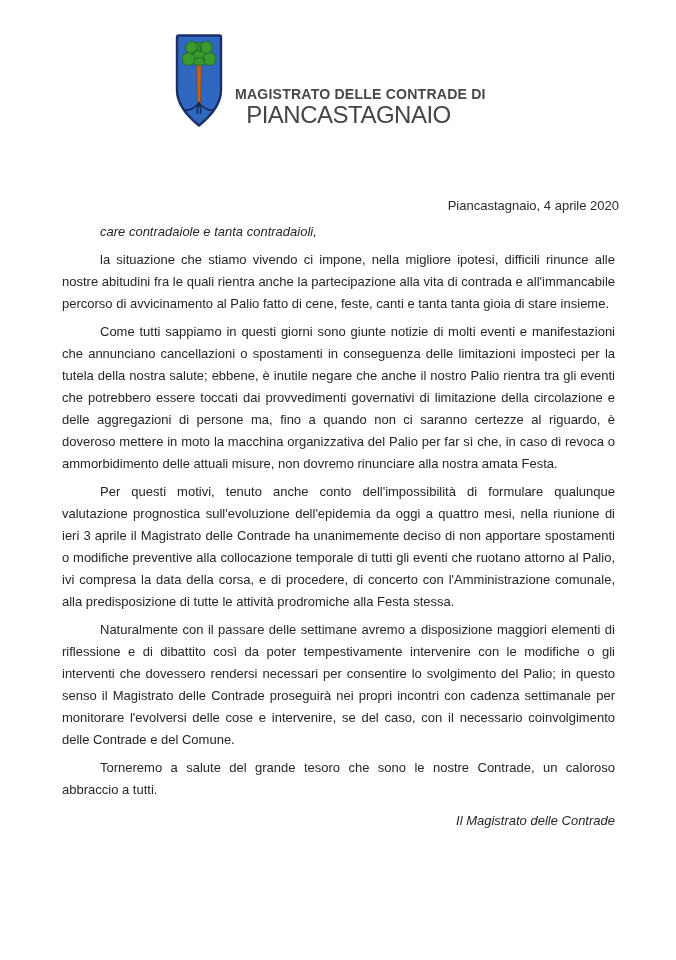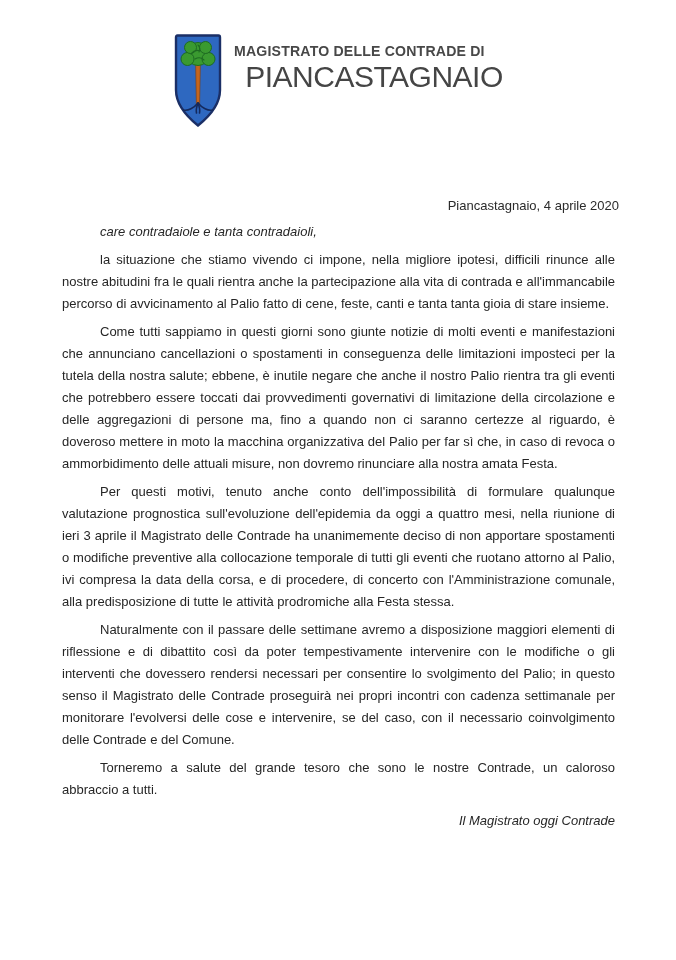"MAGISTRATO DELLE CONTRADE DI" .letterhead { align-items: flex-start -> flex-end }
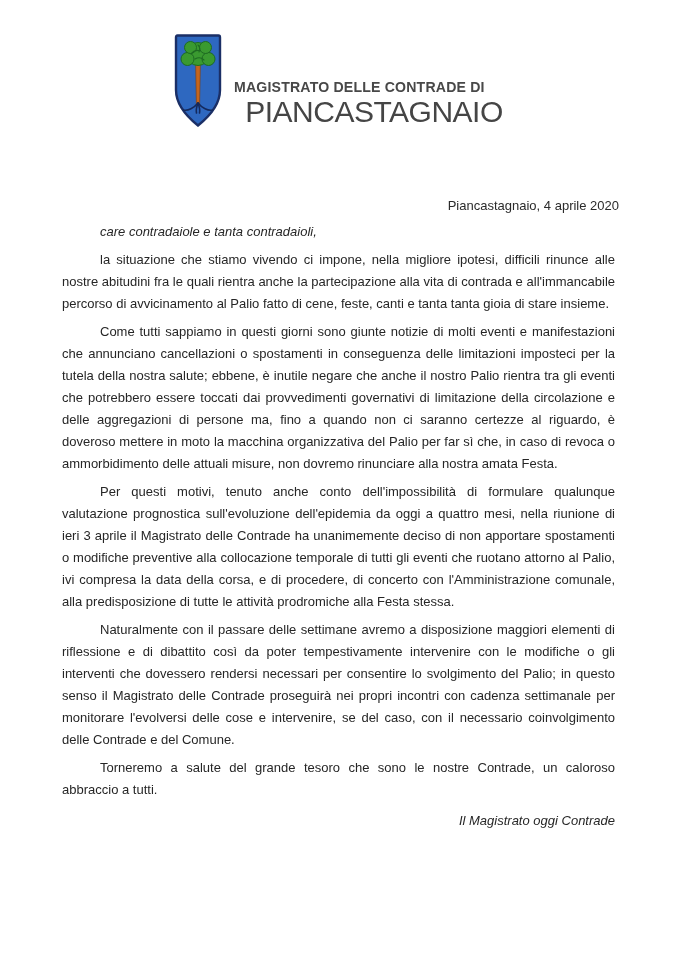"PIANCASTAGNAIO" .org-name-large { font-size: 30px -> 24px }
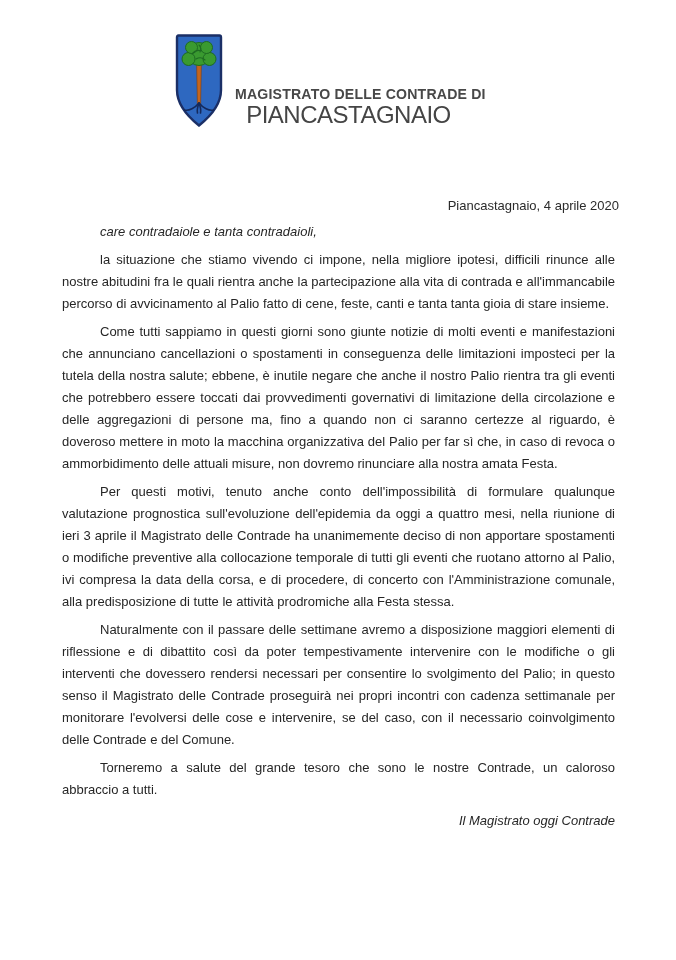"Il Magistrato oggi Contrade" p.signature { text: oggi -> delle }
